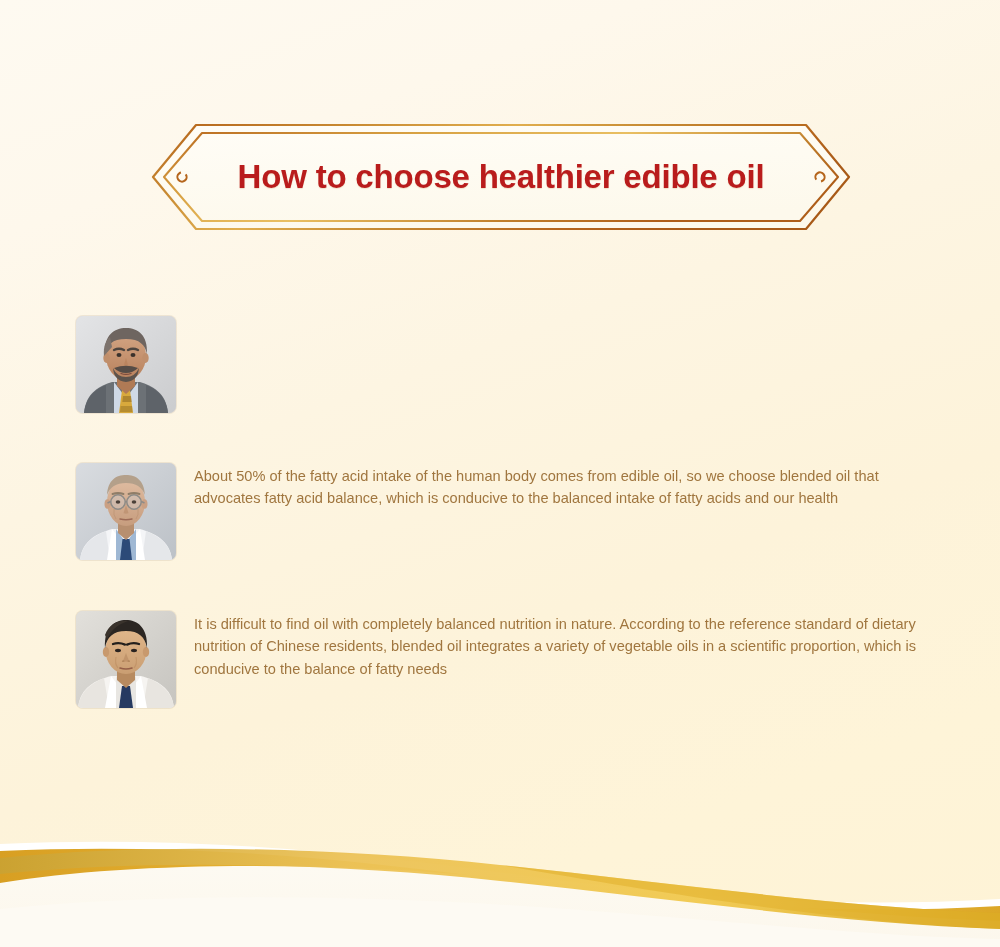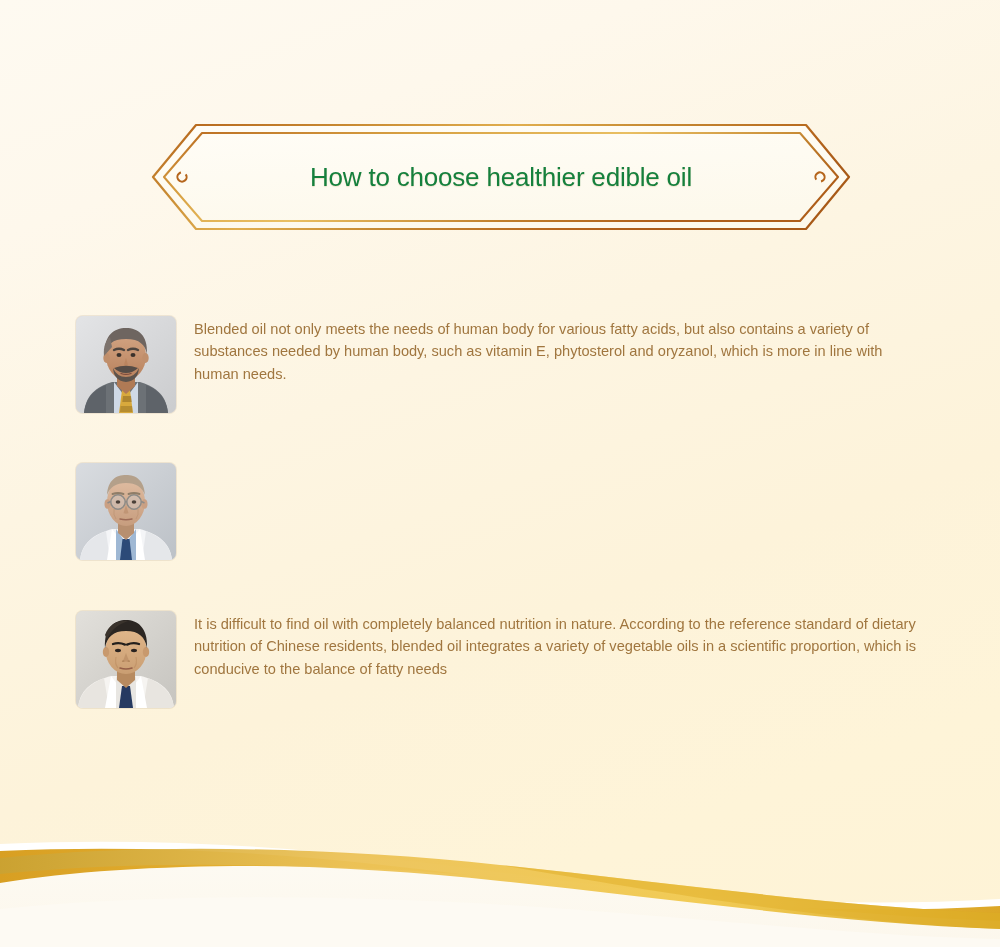"How to choose healthier edible" #banner-title { color: #15803d -> #b91c1c; font-size: 26px -> 33px; font-weight: normal -> bold }
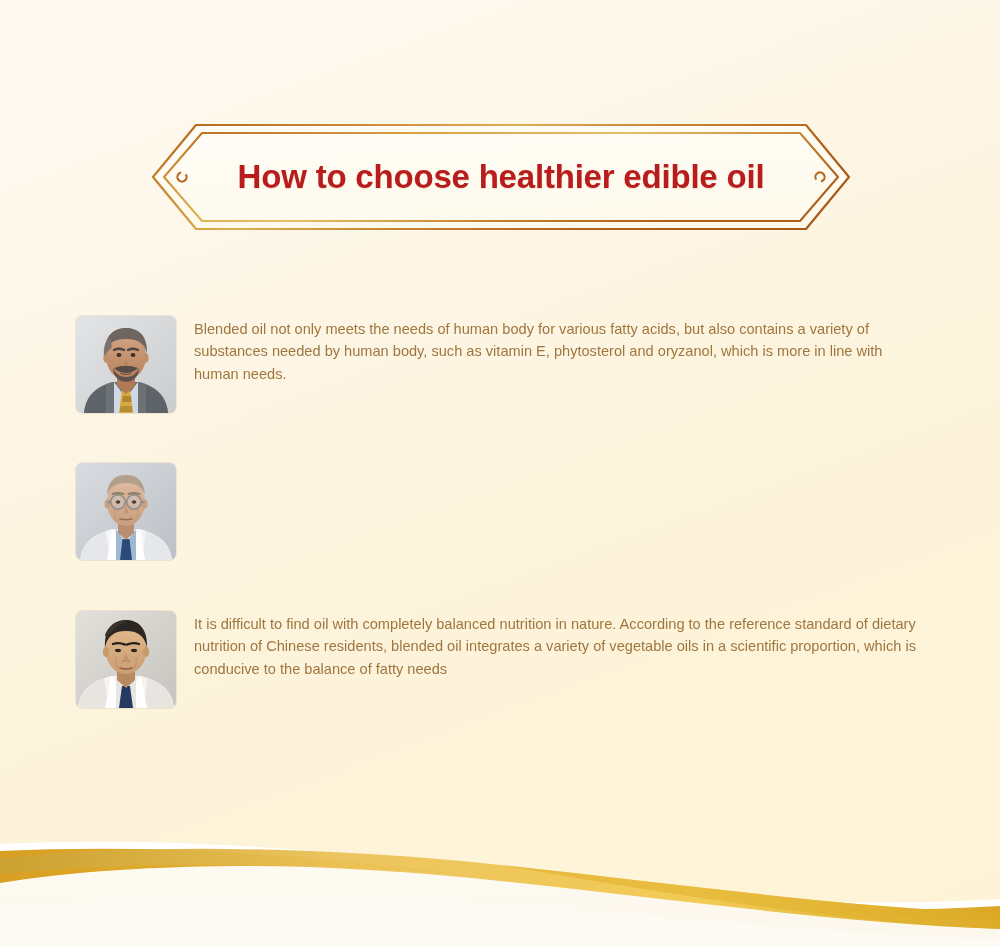"Blended oil not only meets" div.row-text { html: <div>Blended oil not only meets the needs of human body for various fatty acids, but also contains a variety of substances needed by human body, such as vitamin E, phytosterol and oryzanol, which is more in line with human needs.</div> -> none }
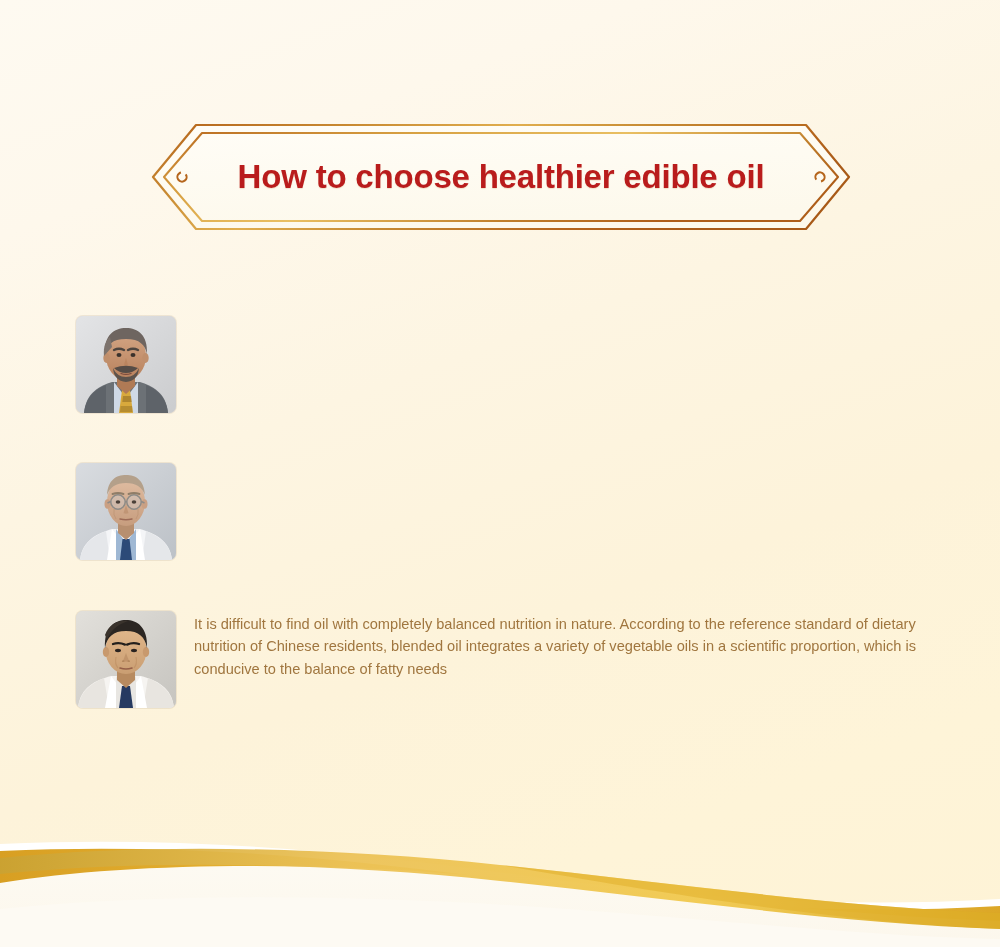"About 50% of the fatty" div.row-text { html: none -> <div>About 50% of the fatty acid intake of the human body comes from edible oil, so we choose blended oil that advocates fatty acid balance, which is conducive to the balanced intake of fatty acids and our health</div> }
